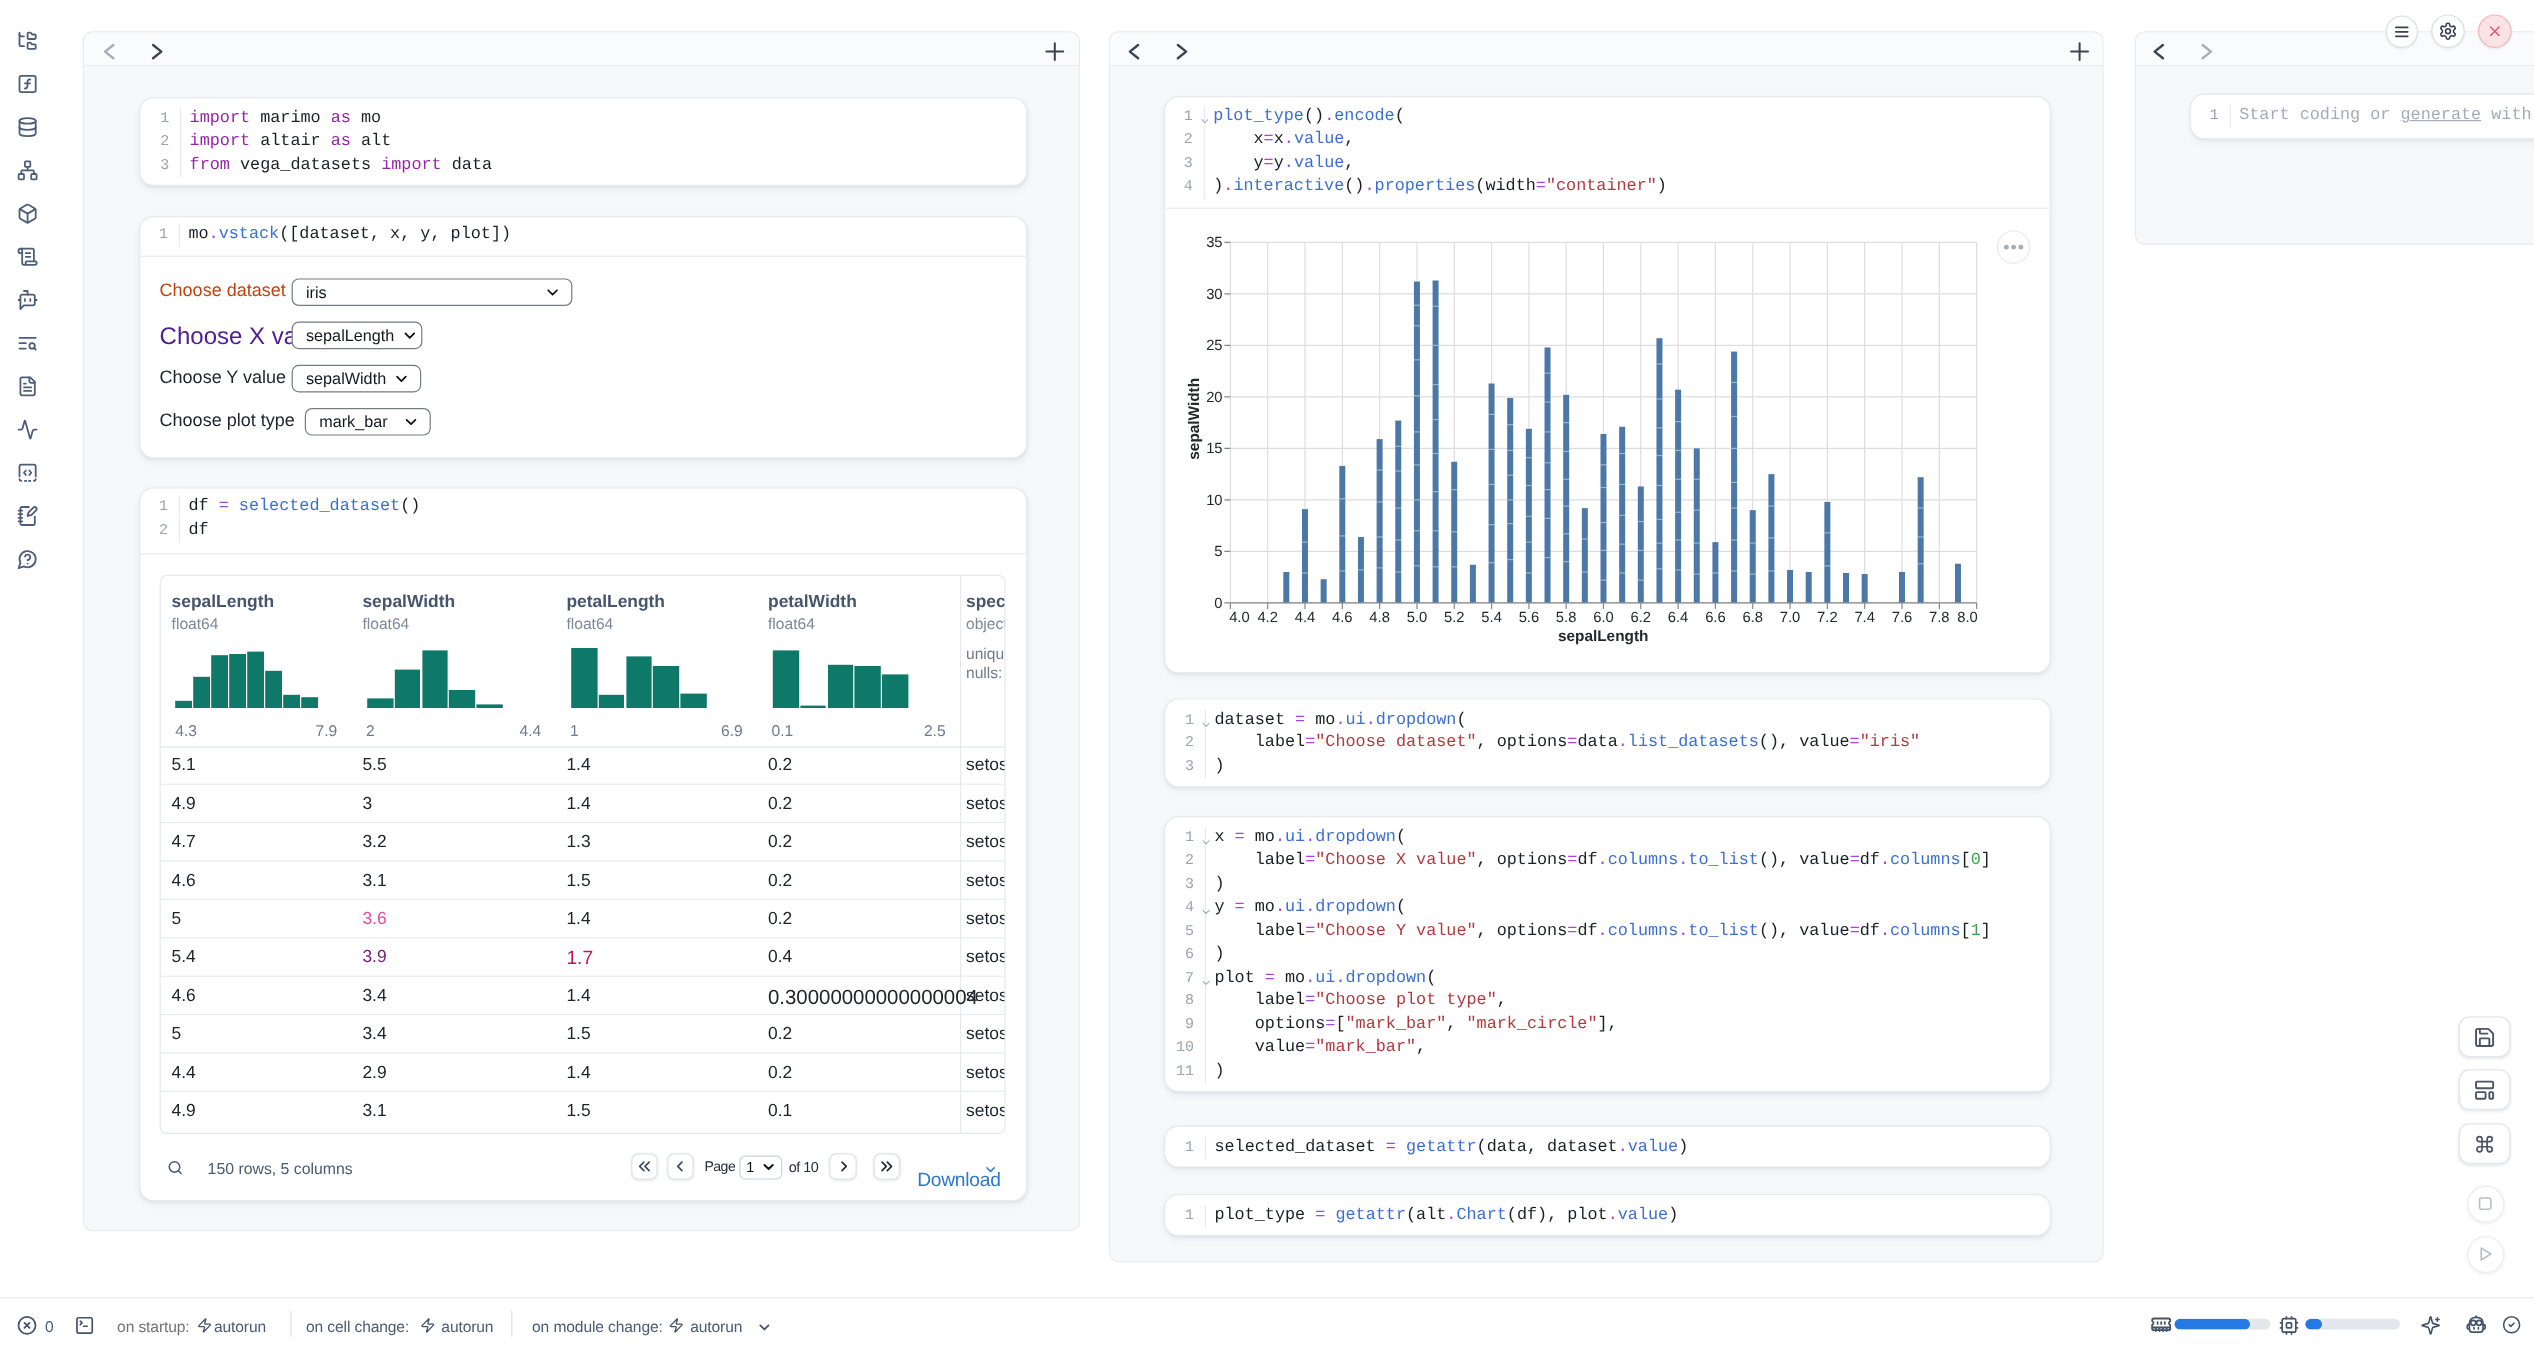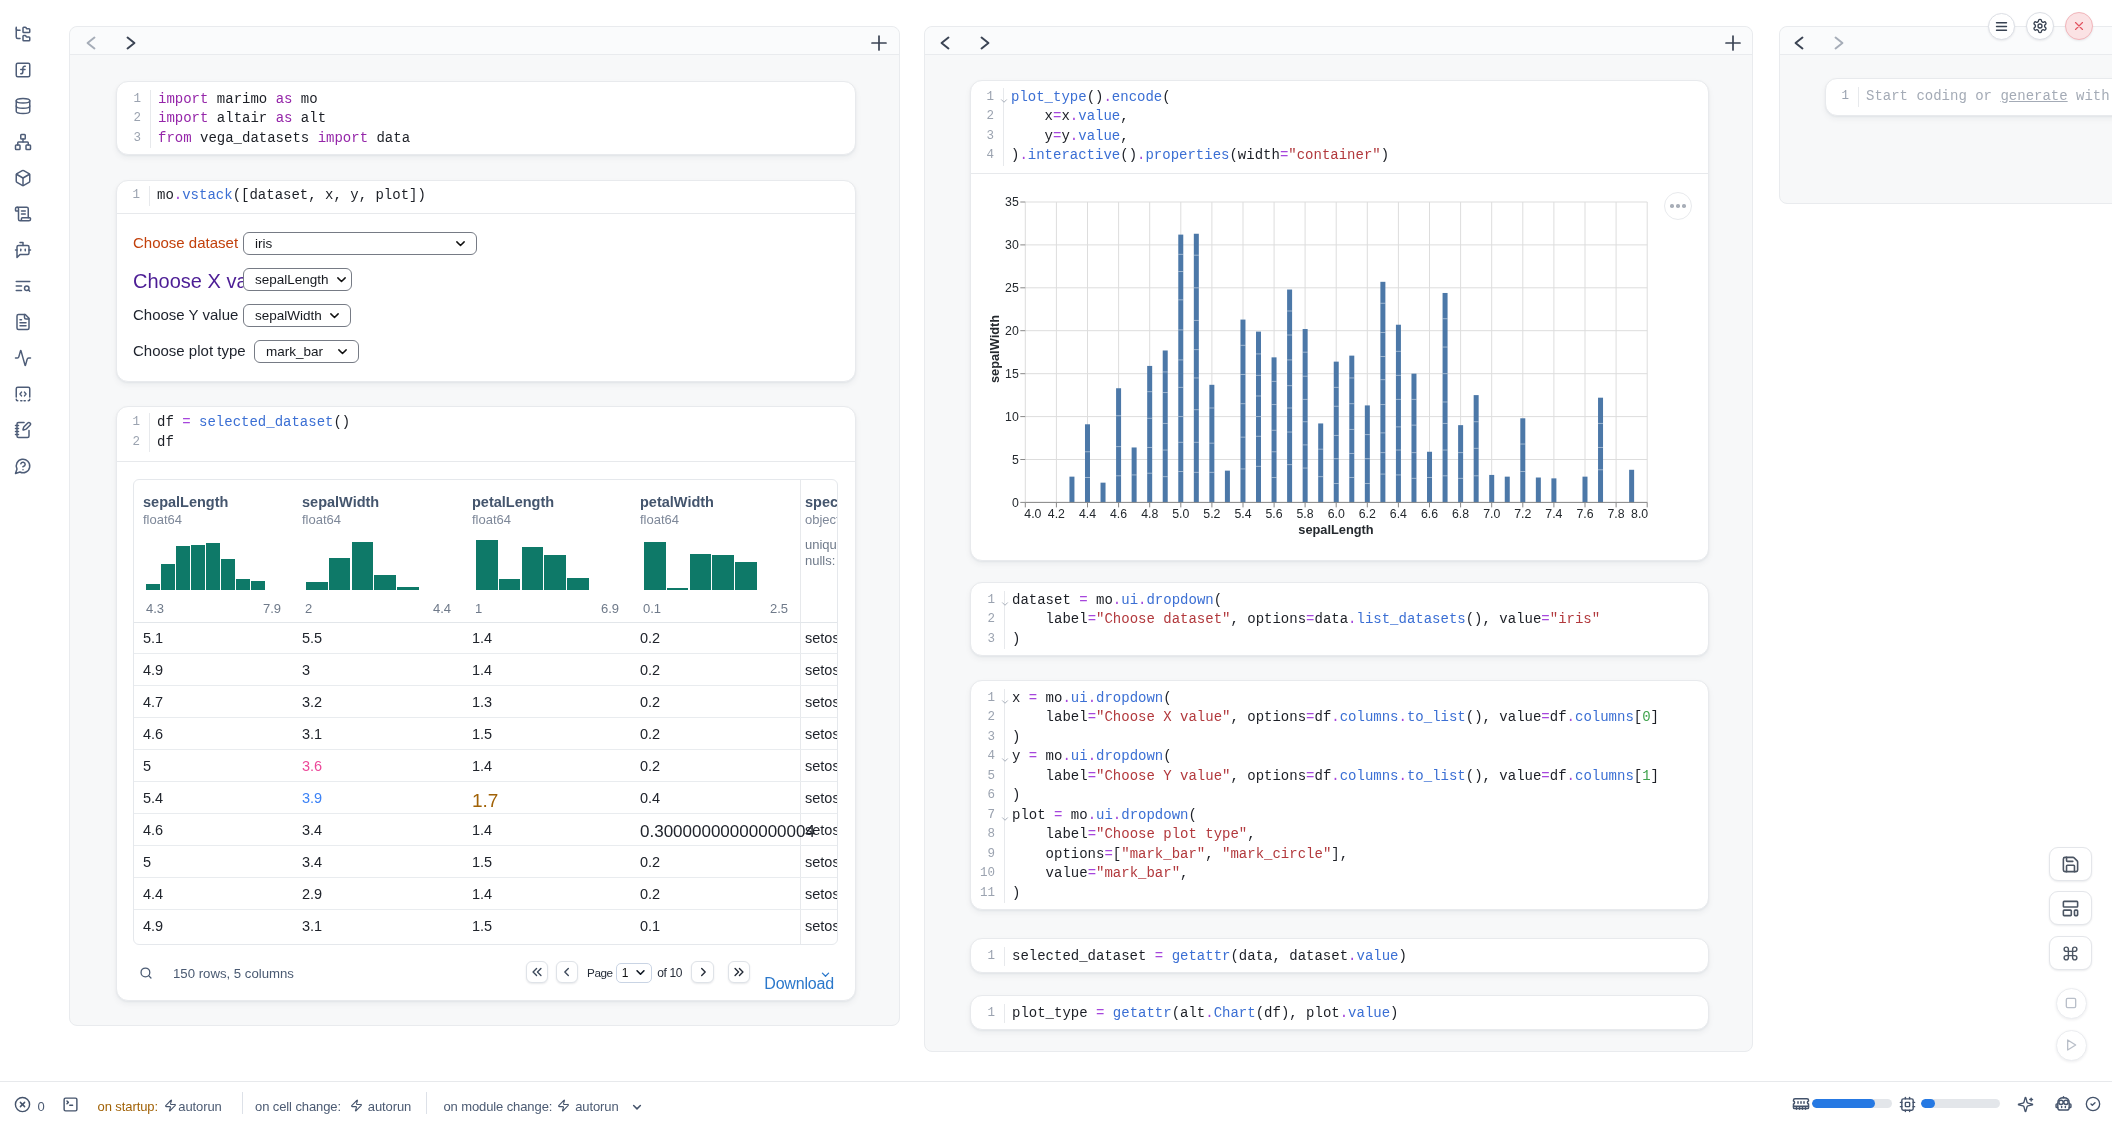"3.9" div.abs { color: #3b82f6 -> #701a75 }
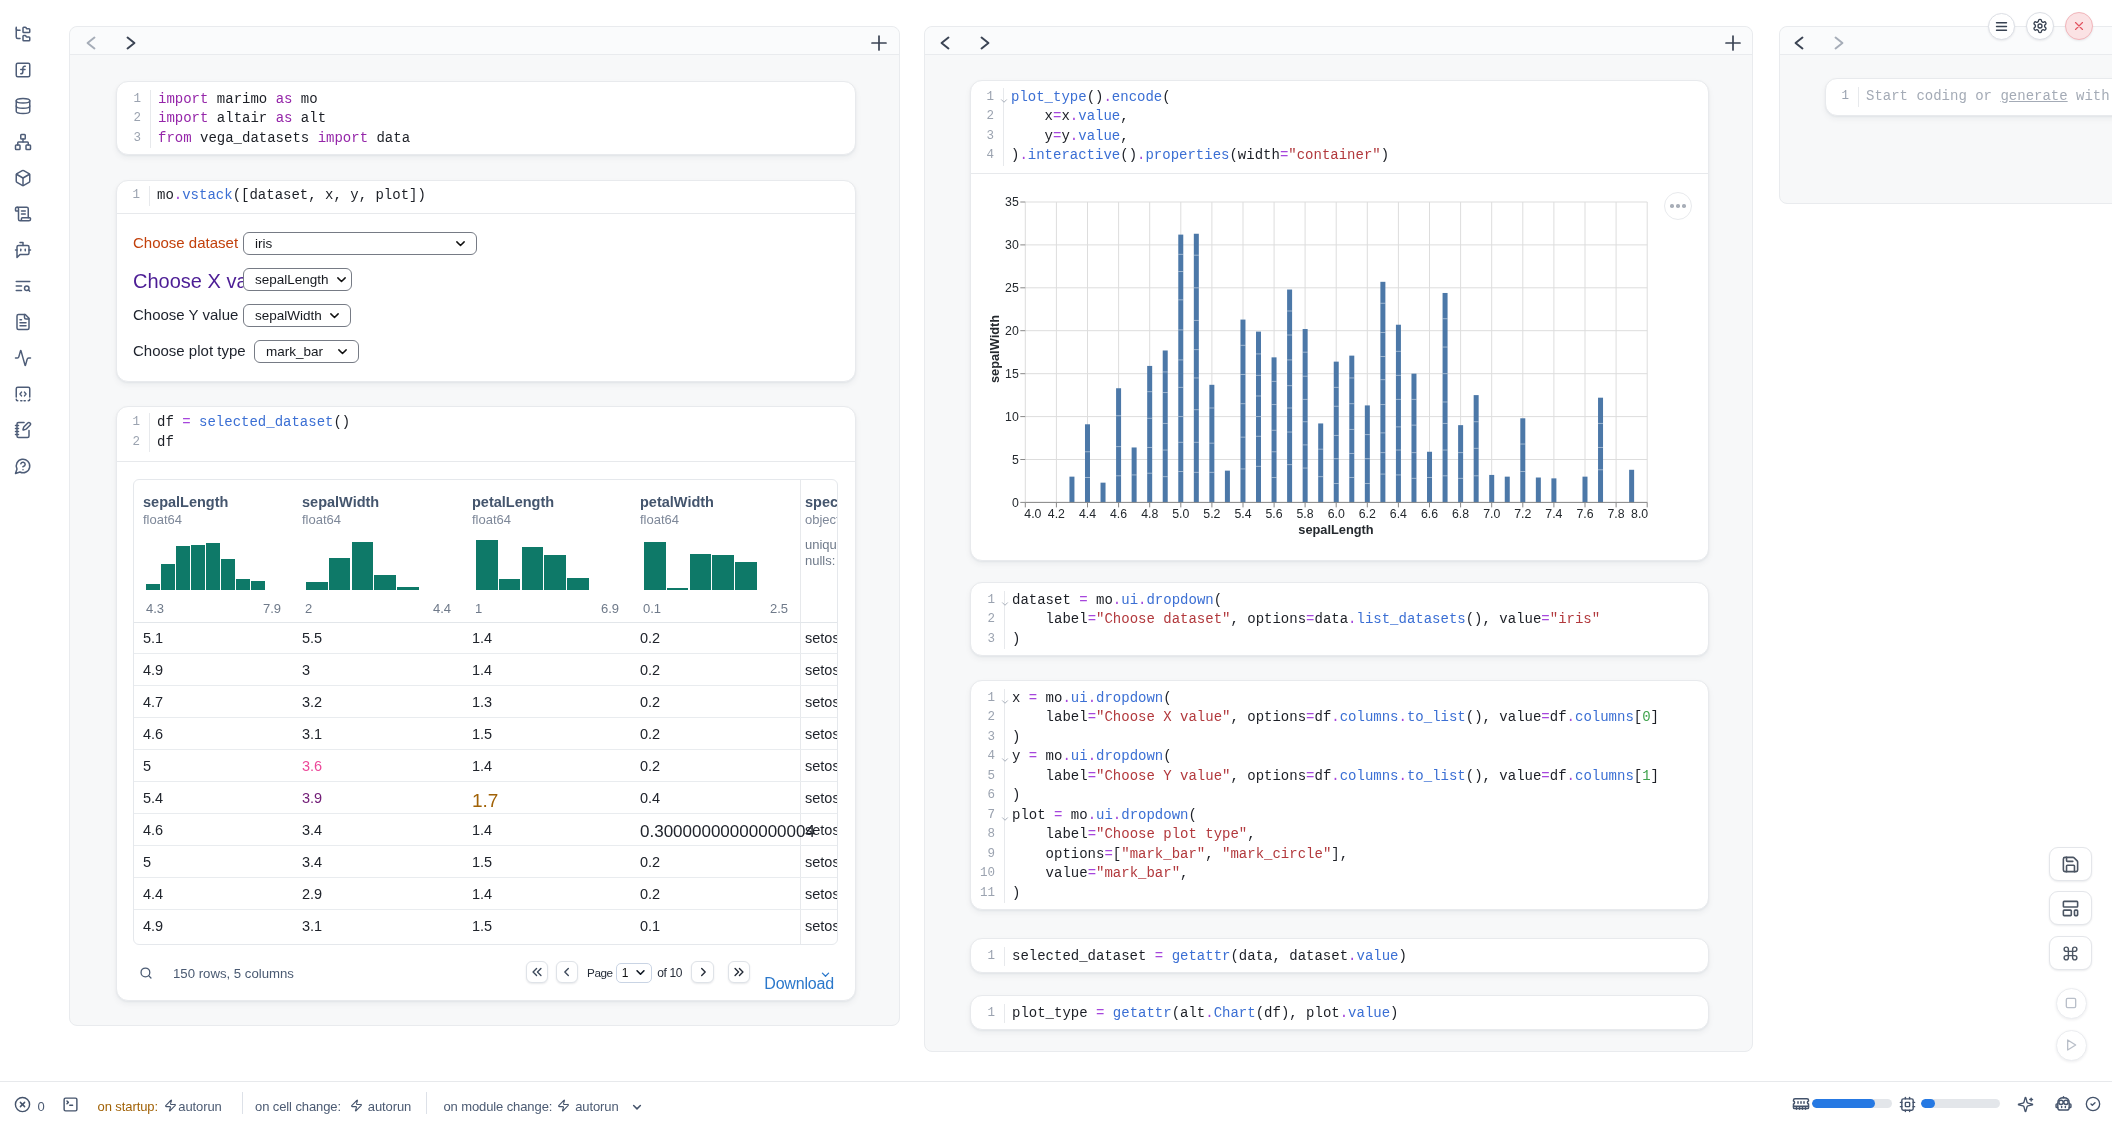"1.7" div.abs { color: #a16207 -> #be185d; font-size: 19px -> 16px }
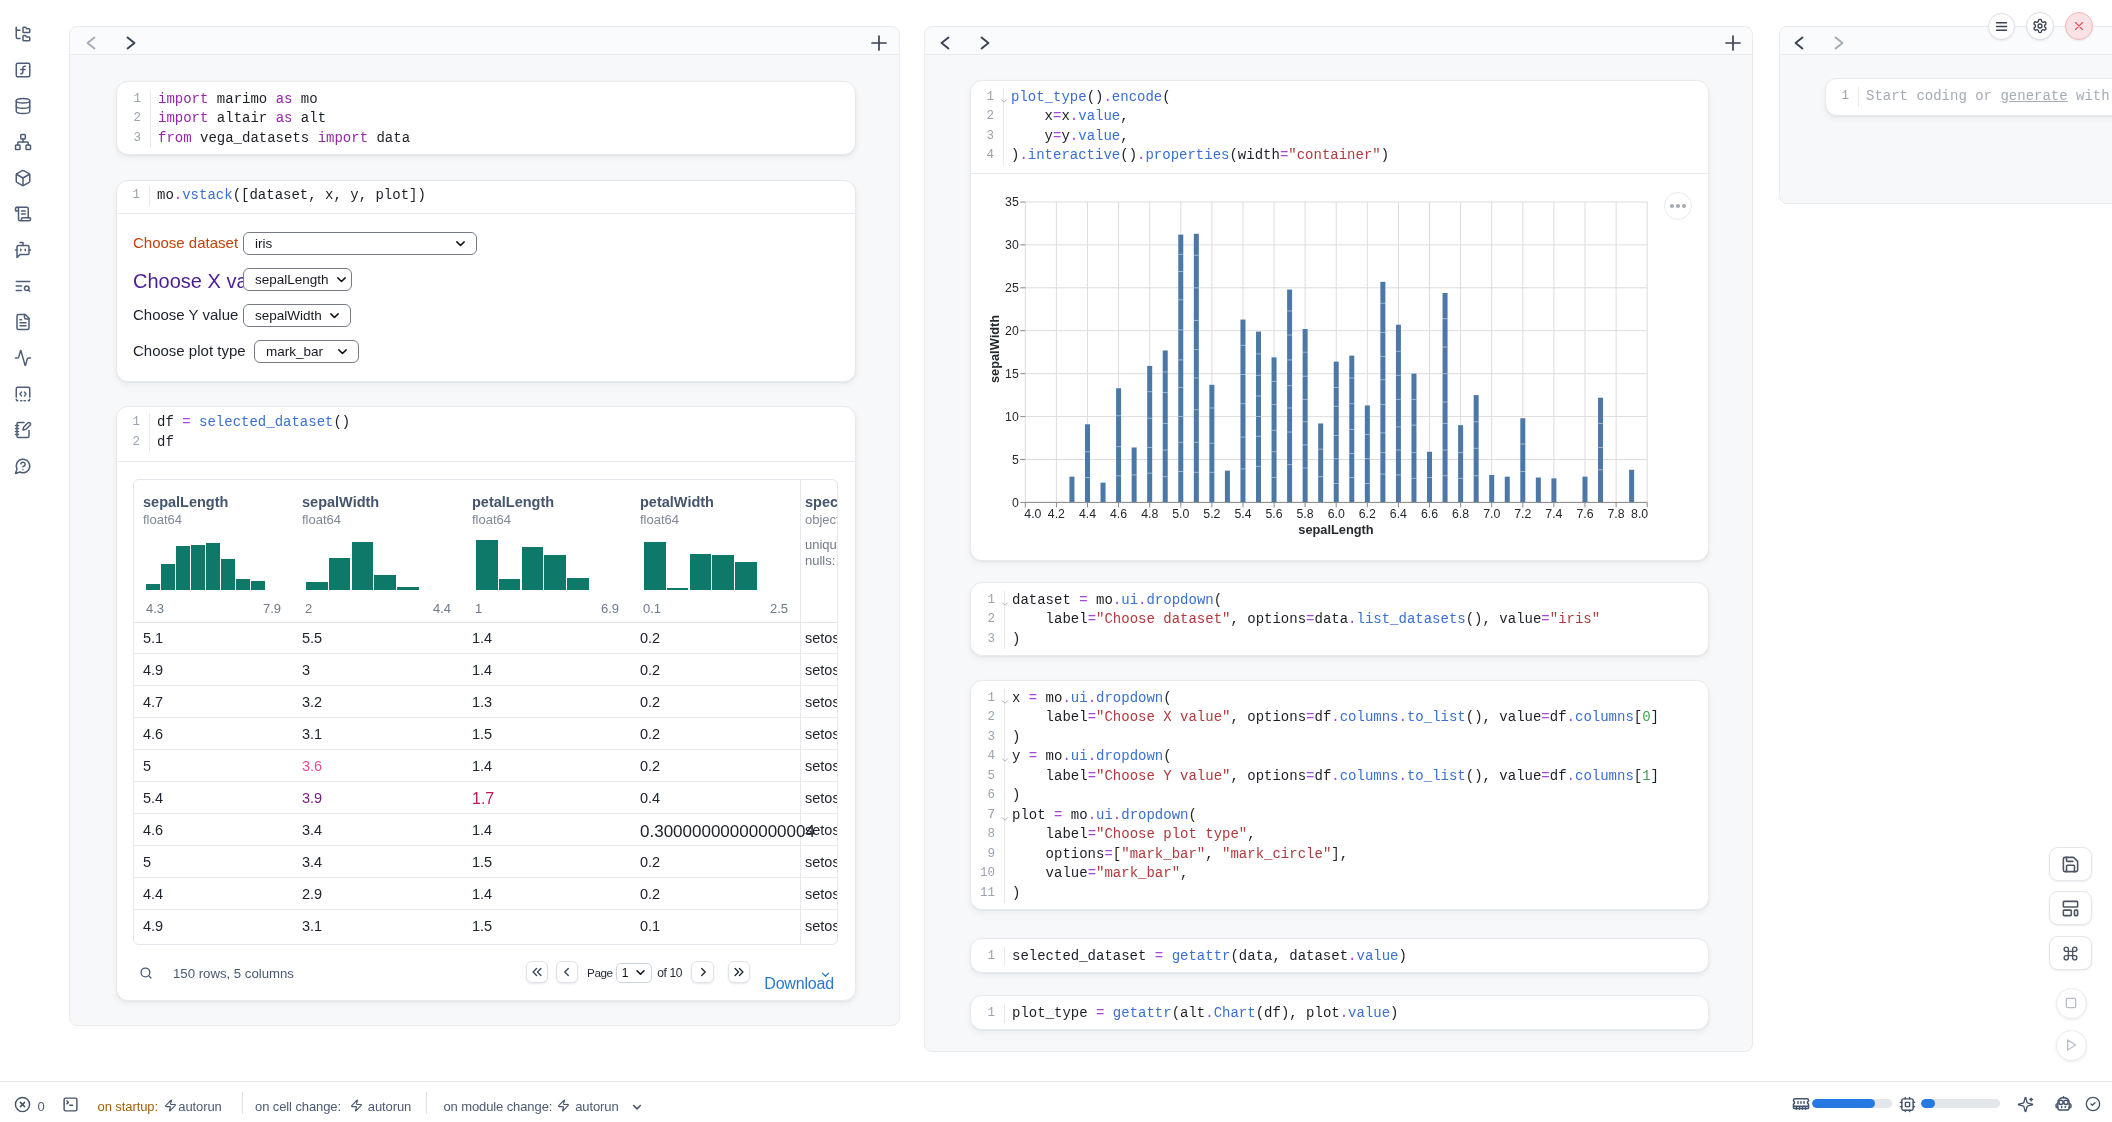"on startup:" span { color: #a16207 -> #737373 }
